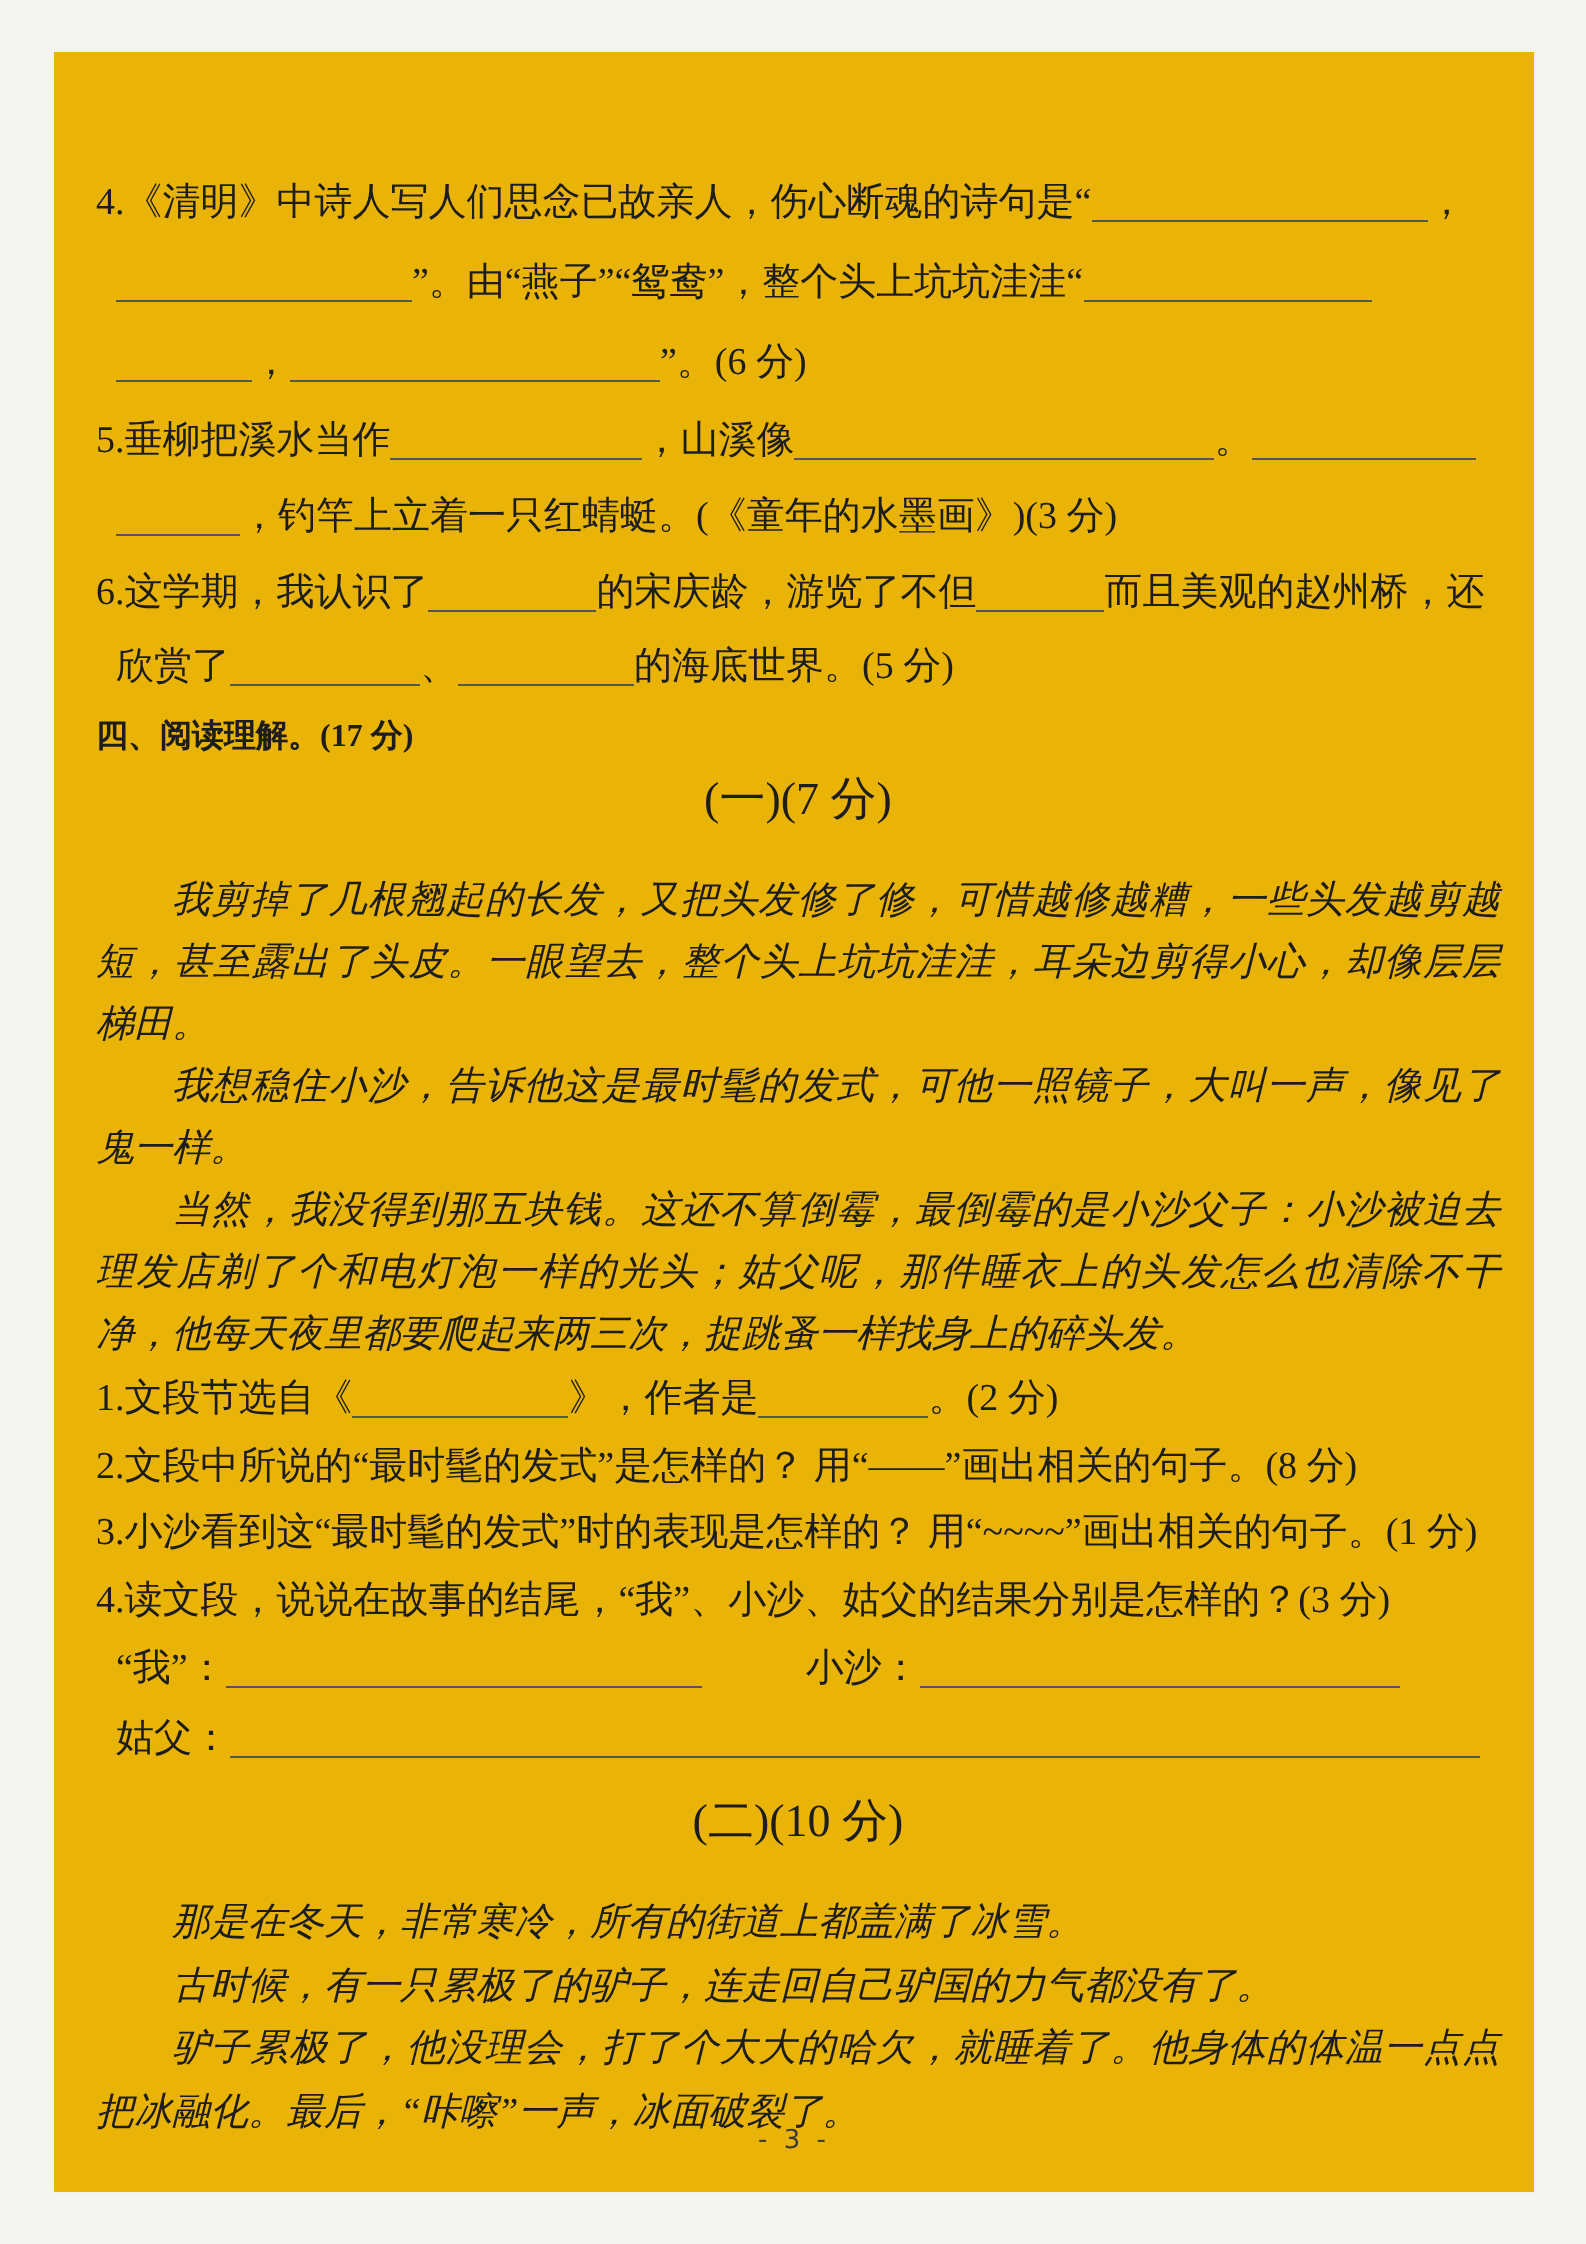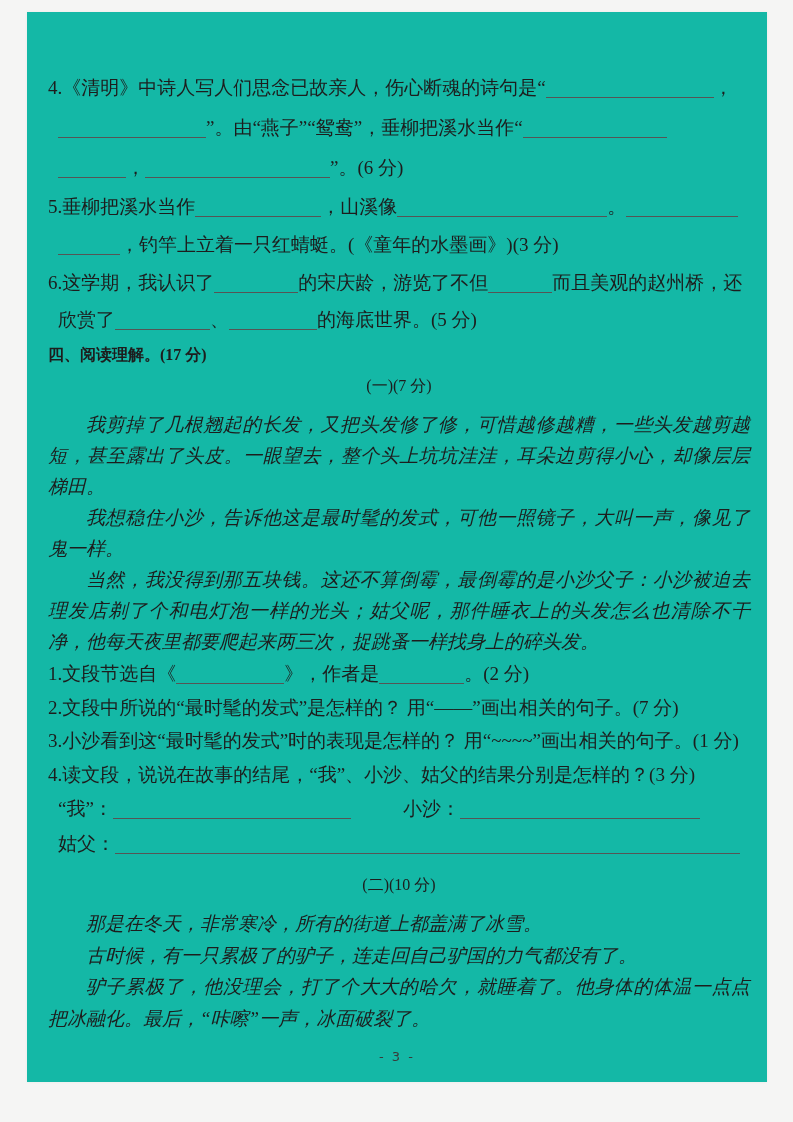"4.《清明》中诗人写人们思念已故亲人，伤心断魂的诗句是“ ，" .sheet { background: #14b8a6 -> #eab308; top: 12px -> 26px }
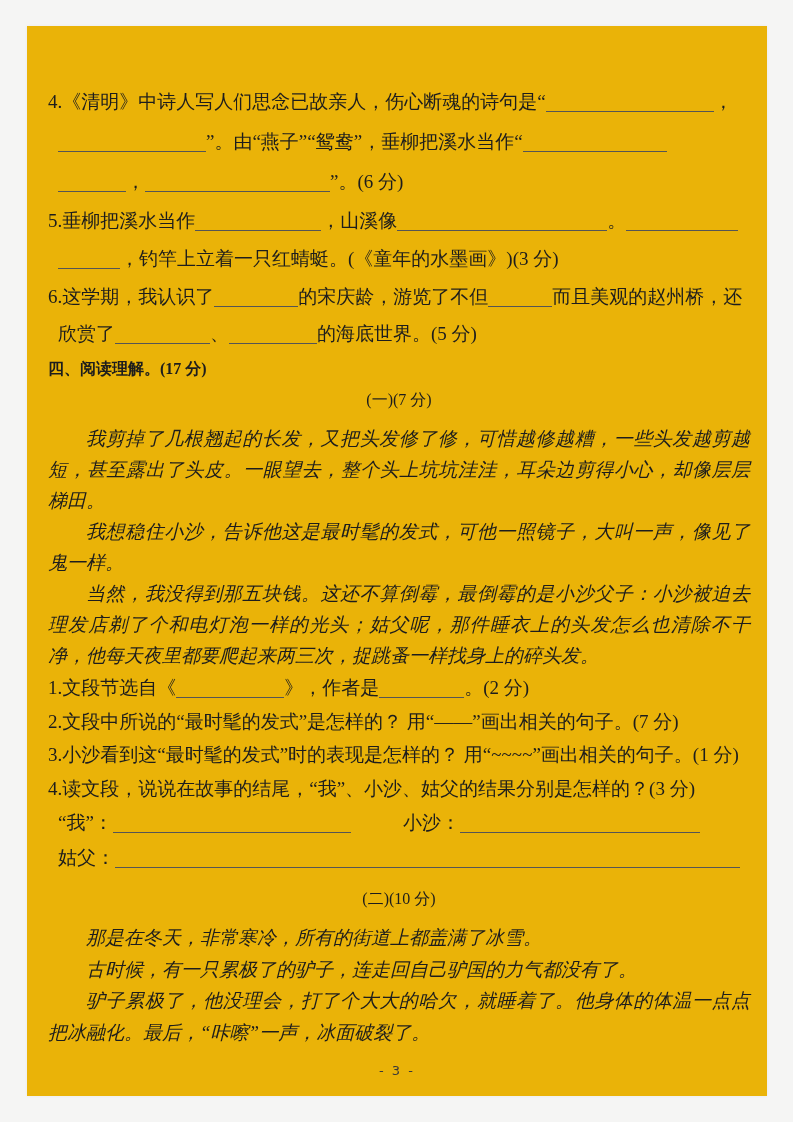"”。由“燕子”“鸳鸯”，垂柳把溪水当作“" span { text: 垂柳把溪水当作 -> 整个头上坑坑洼洼 }
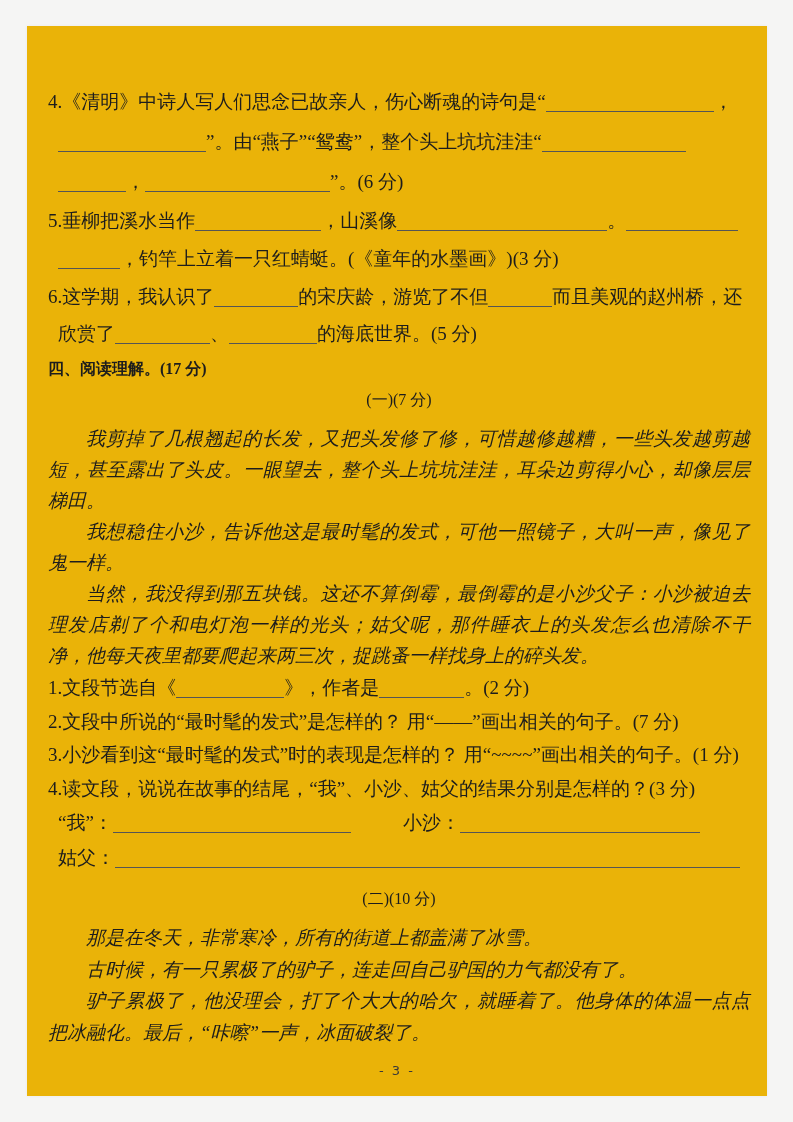"(一)(7 分)" .part-header { font-size: 16px -> 23px }
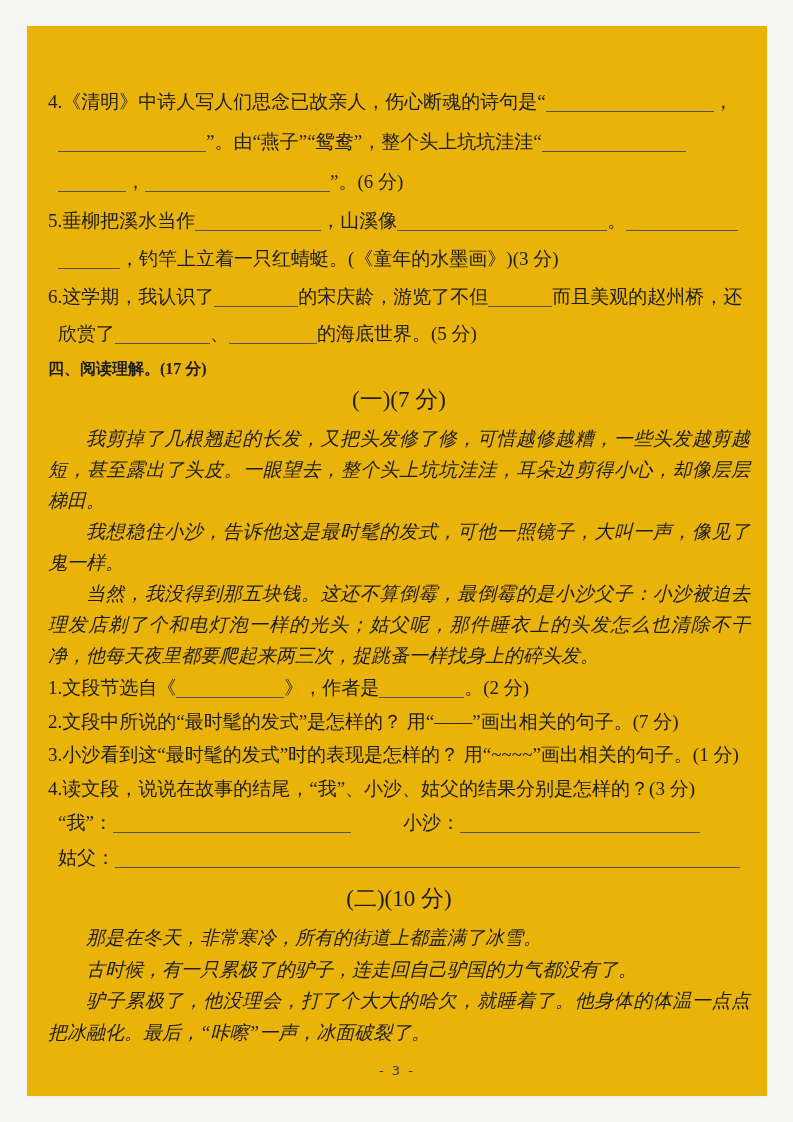"我剪掉了几根翘起的长发，又把头发修了修，可惜越修越糟，一些头发越剪越短，甚至露出" .passage { margin-top: 7px -> 19px }
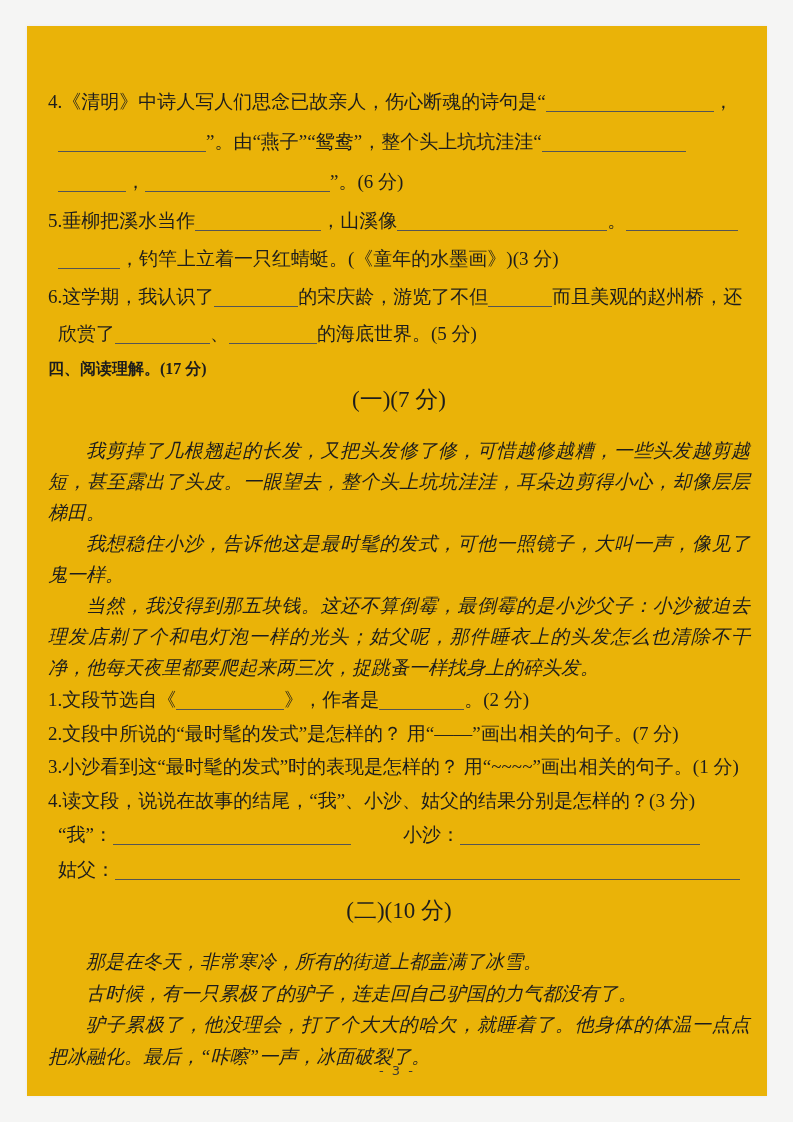"2.文段中所说的“最时髦的发式”是怎样的？ 用“——”画出相关的句子。(7 分)" span { text: 7 -> 8 }
